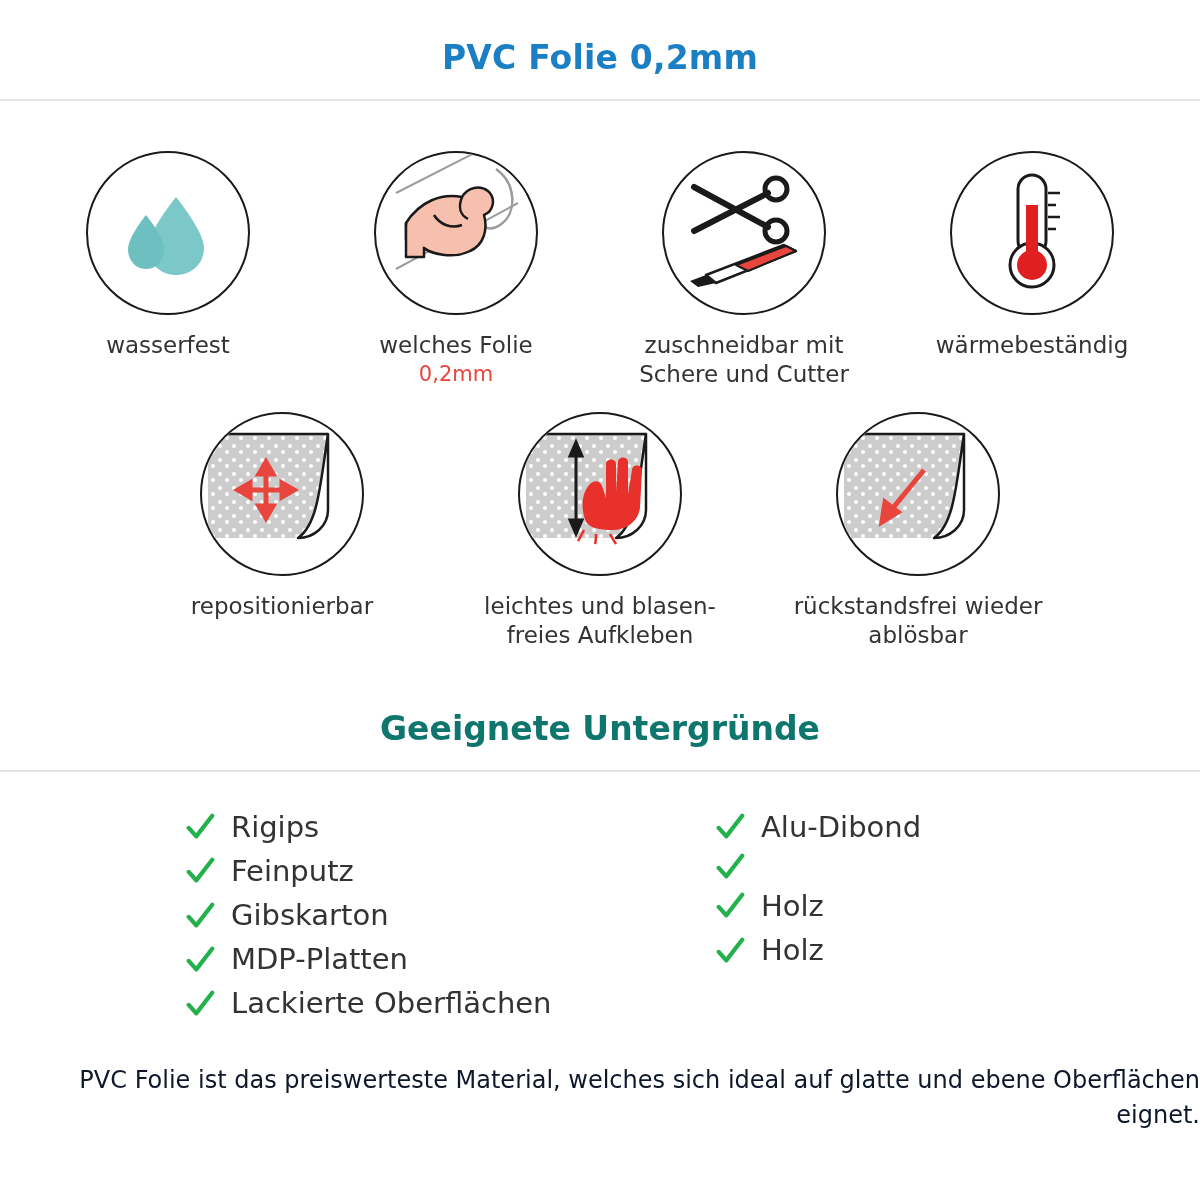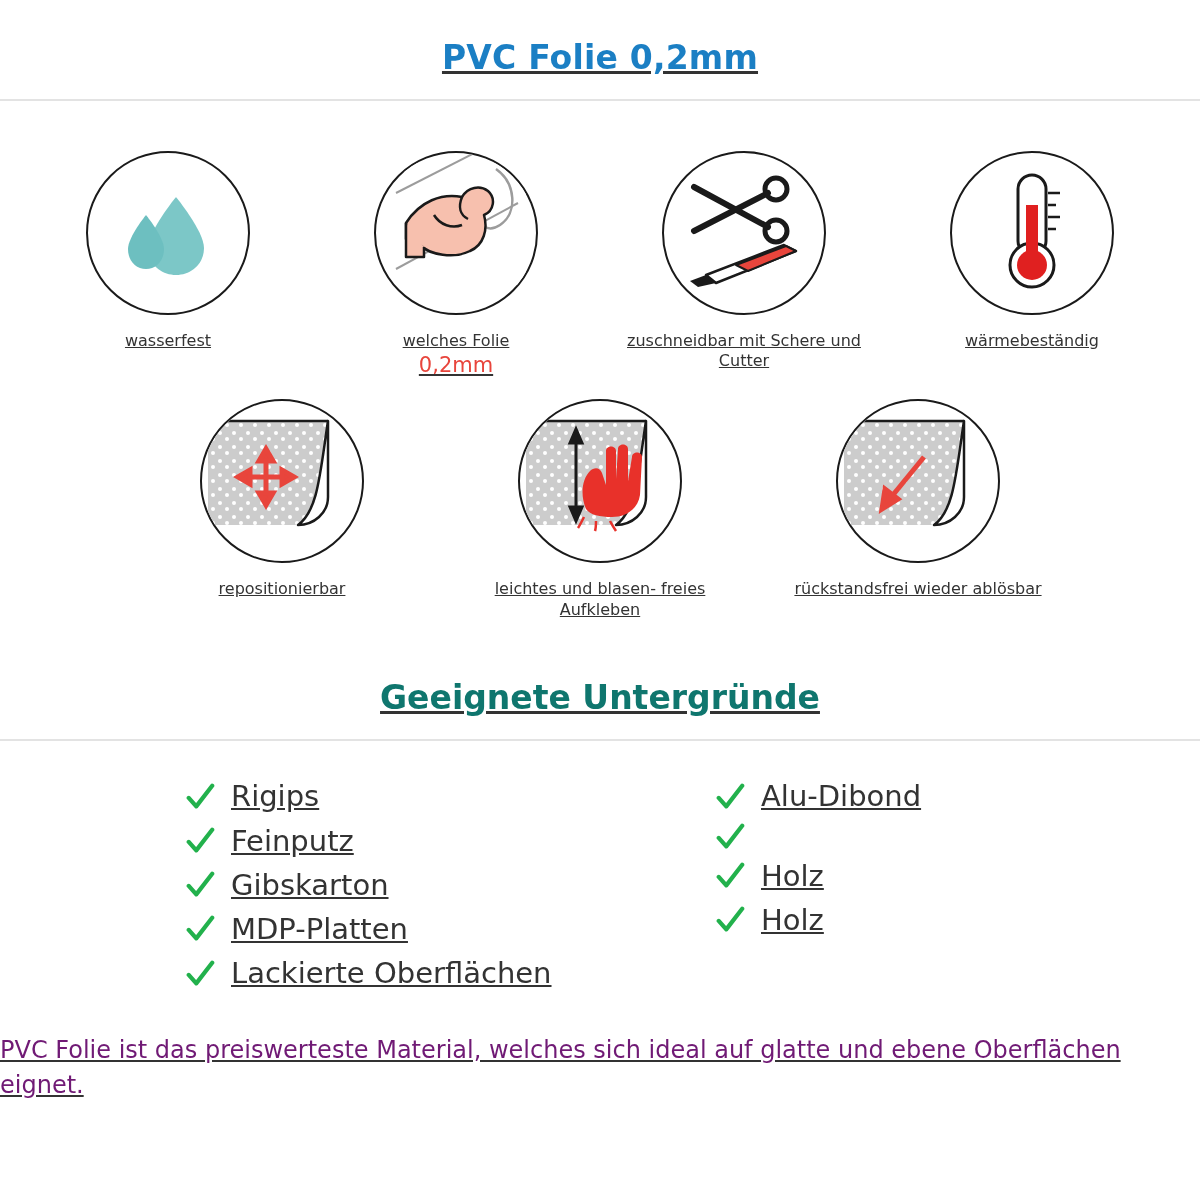"PVC Folie 0,2mm" .page { text-decoration: underline -> none }
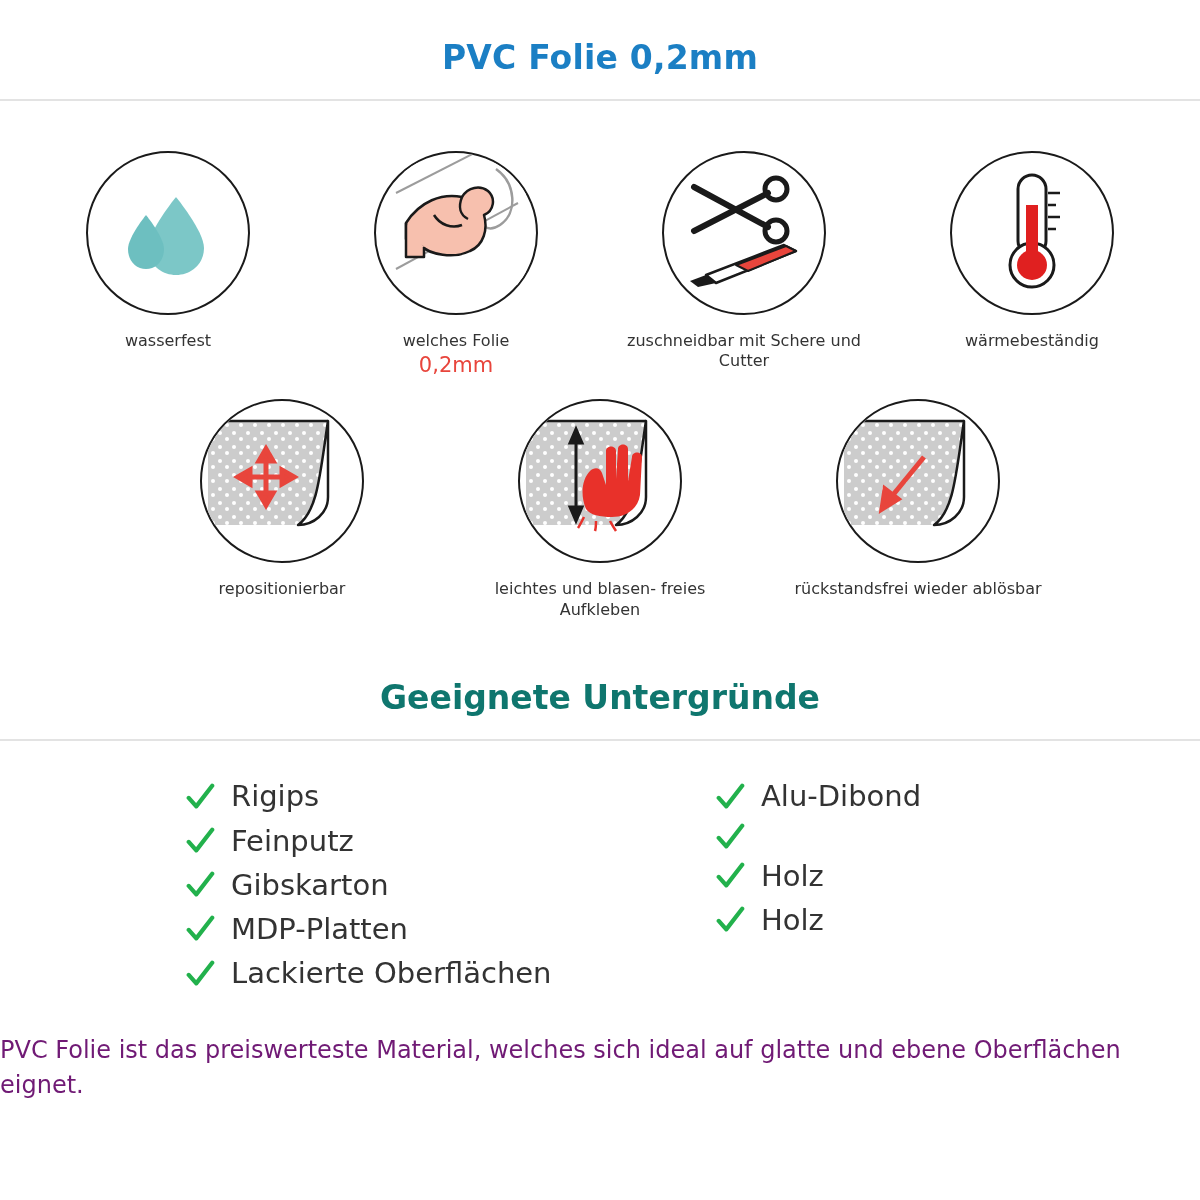"wasserfest" .caption { font-size: 16px -> 23px }
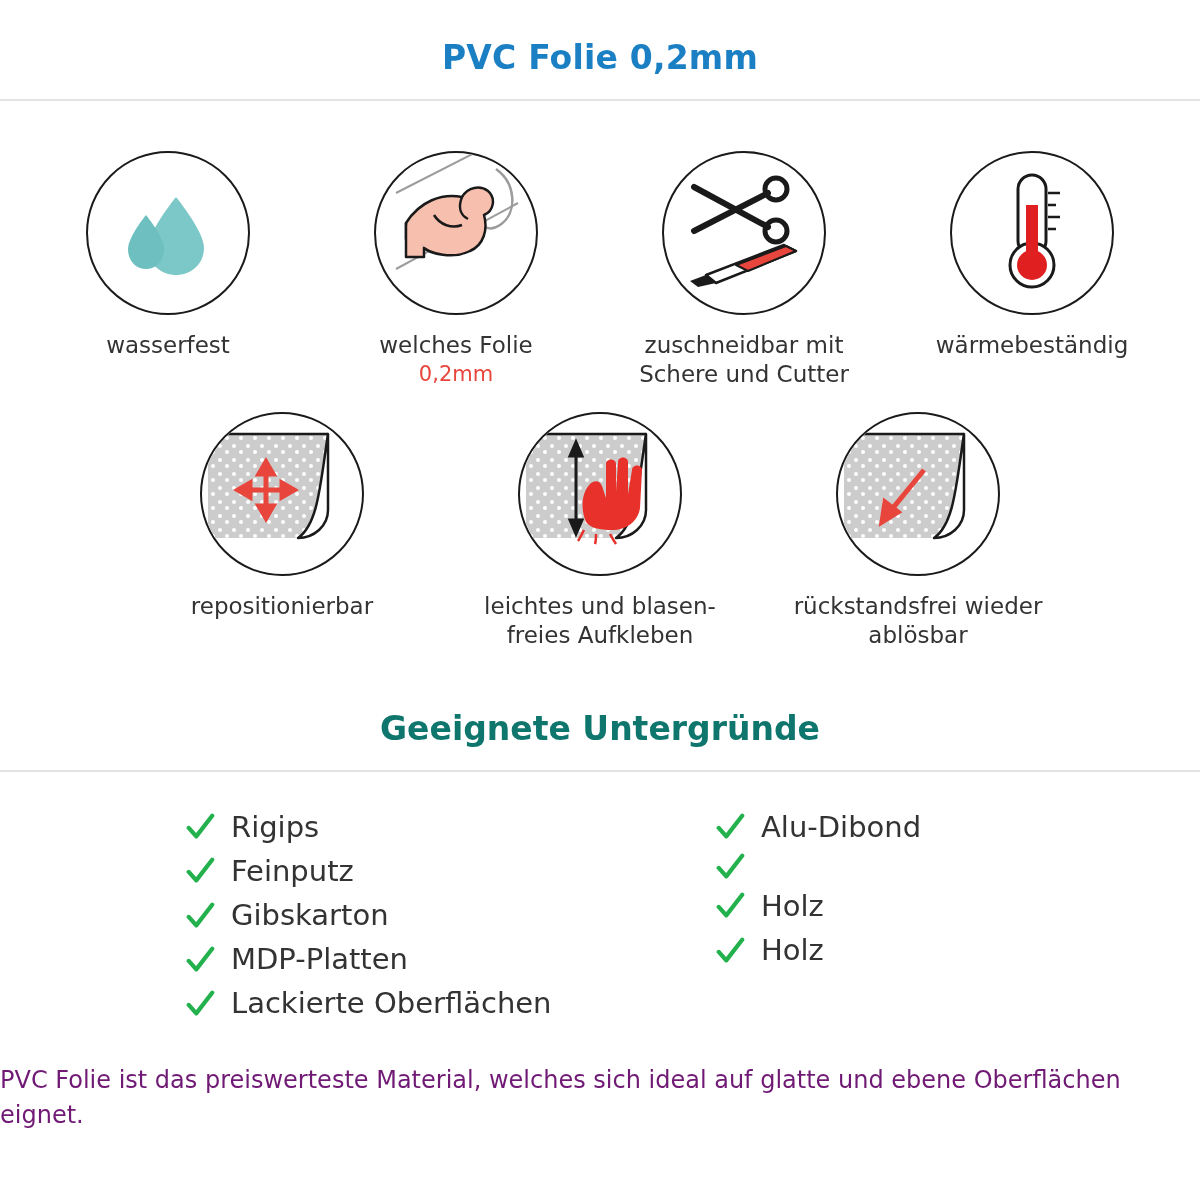"PVC Folie ist das preiswerteste" .footnote { color: #701a75 -> #0f172a; text-align: left -> right }
